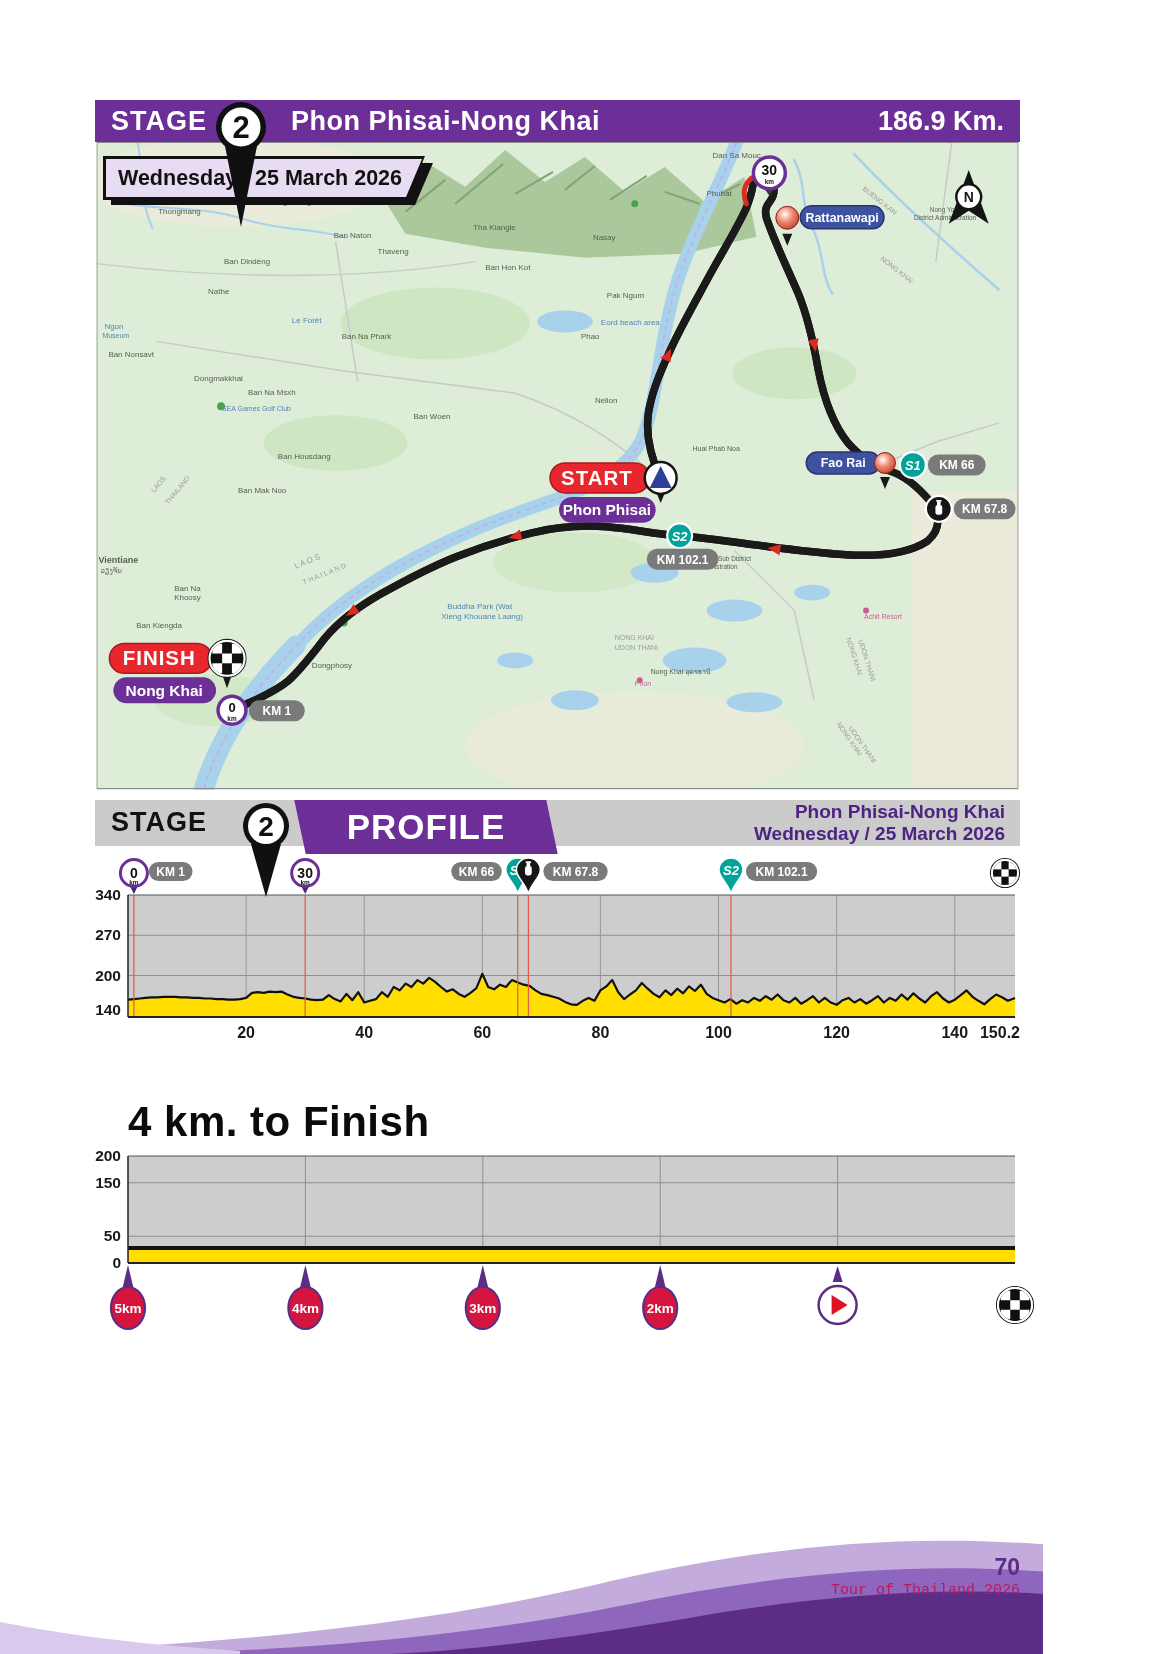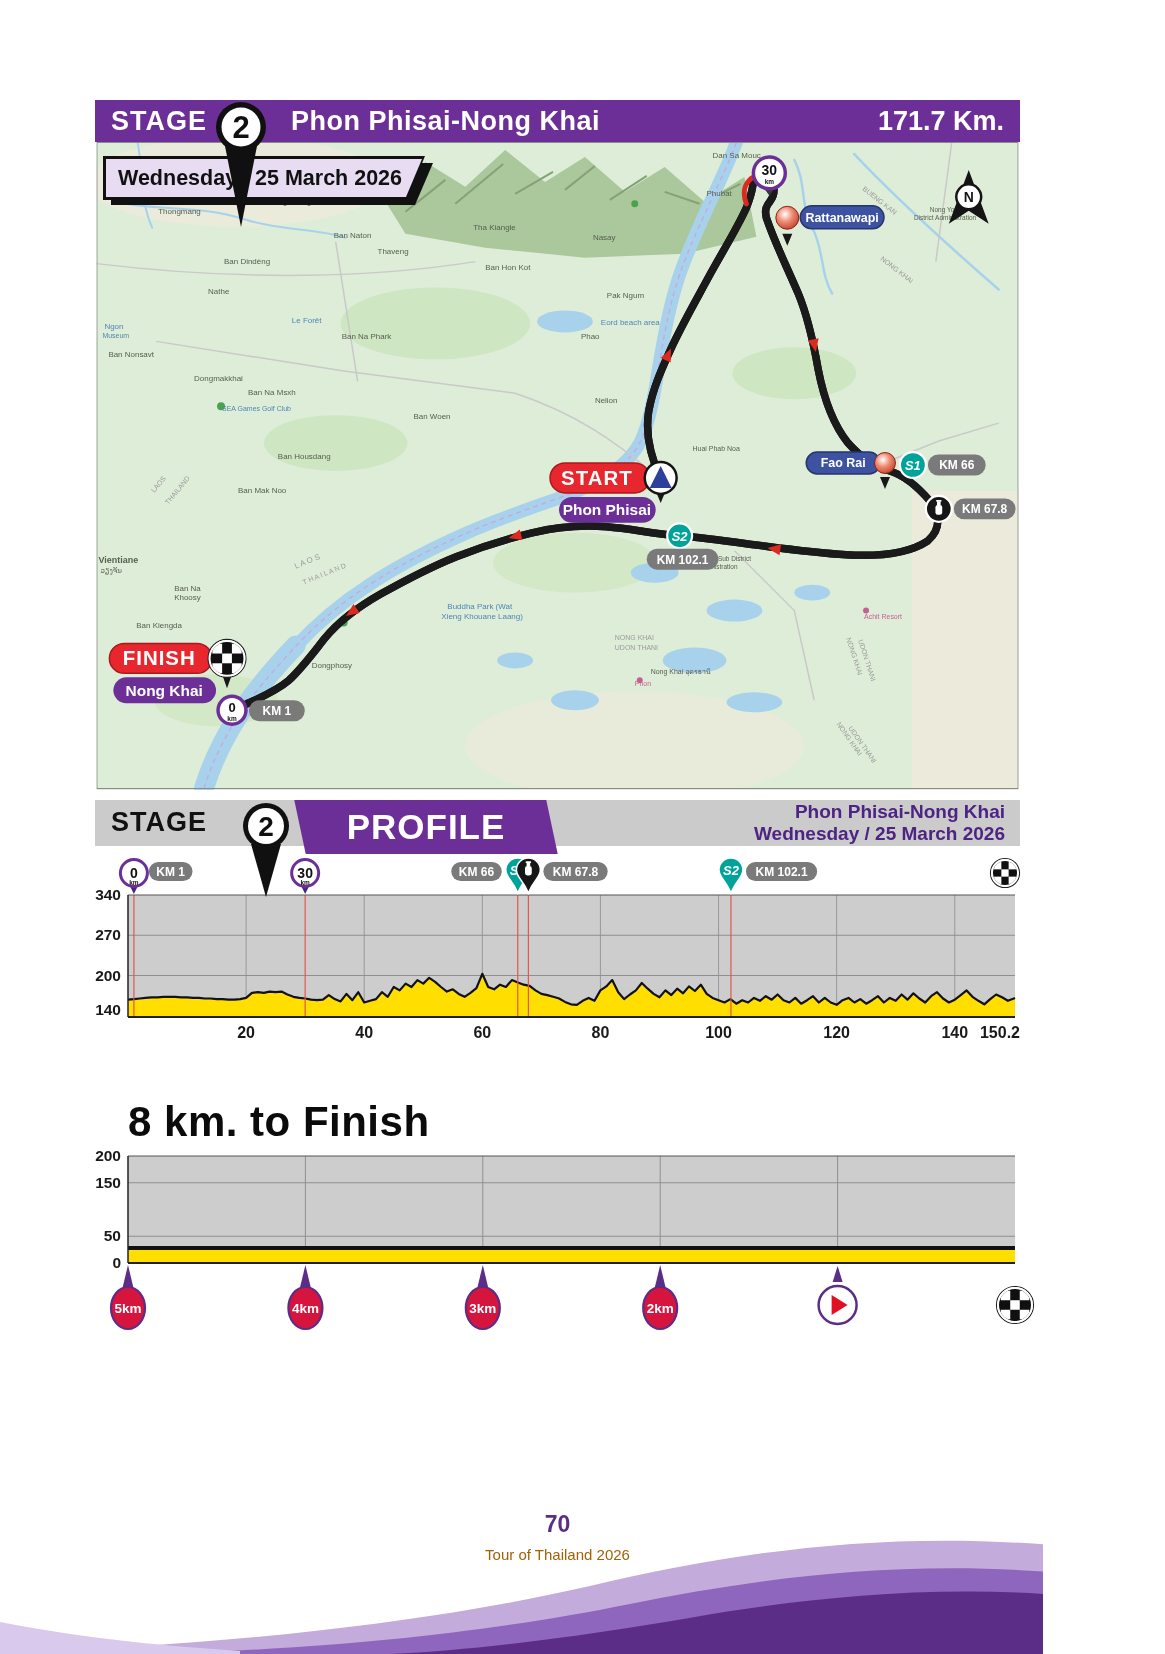"171.7 Km." span.sh-dist { text: 171.7 -> 186.9 }
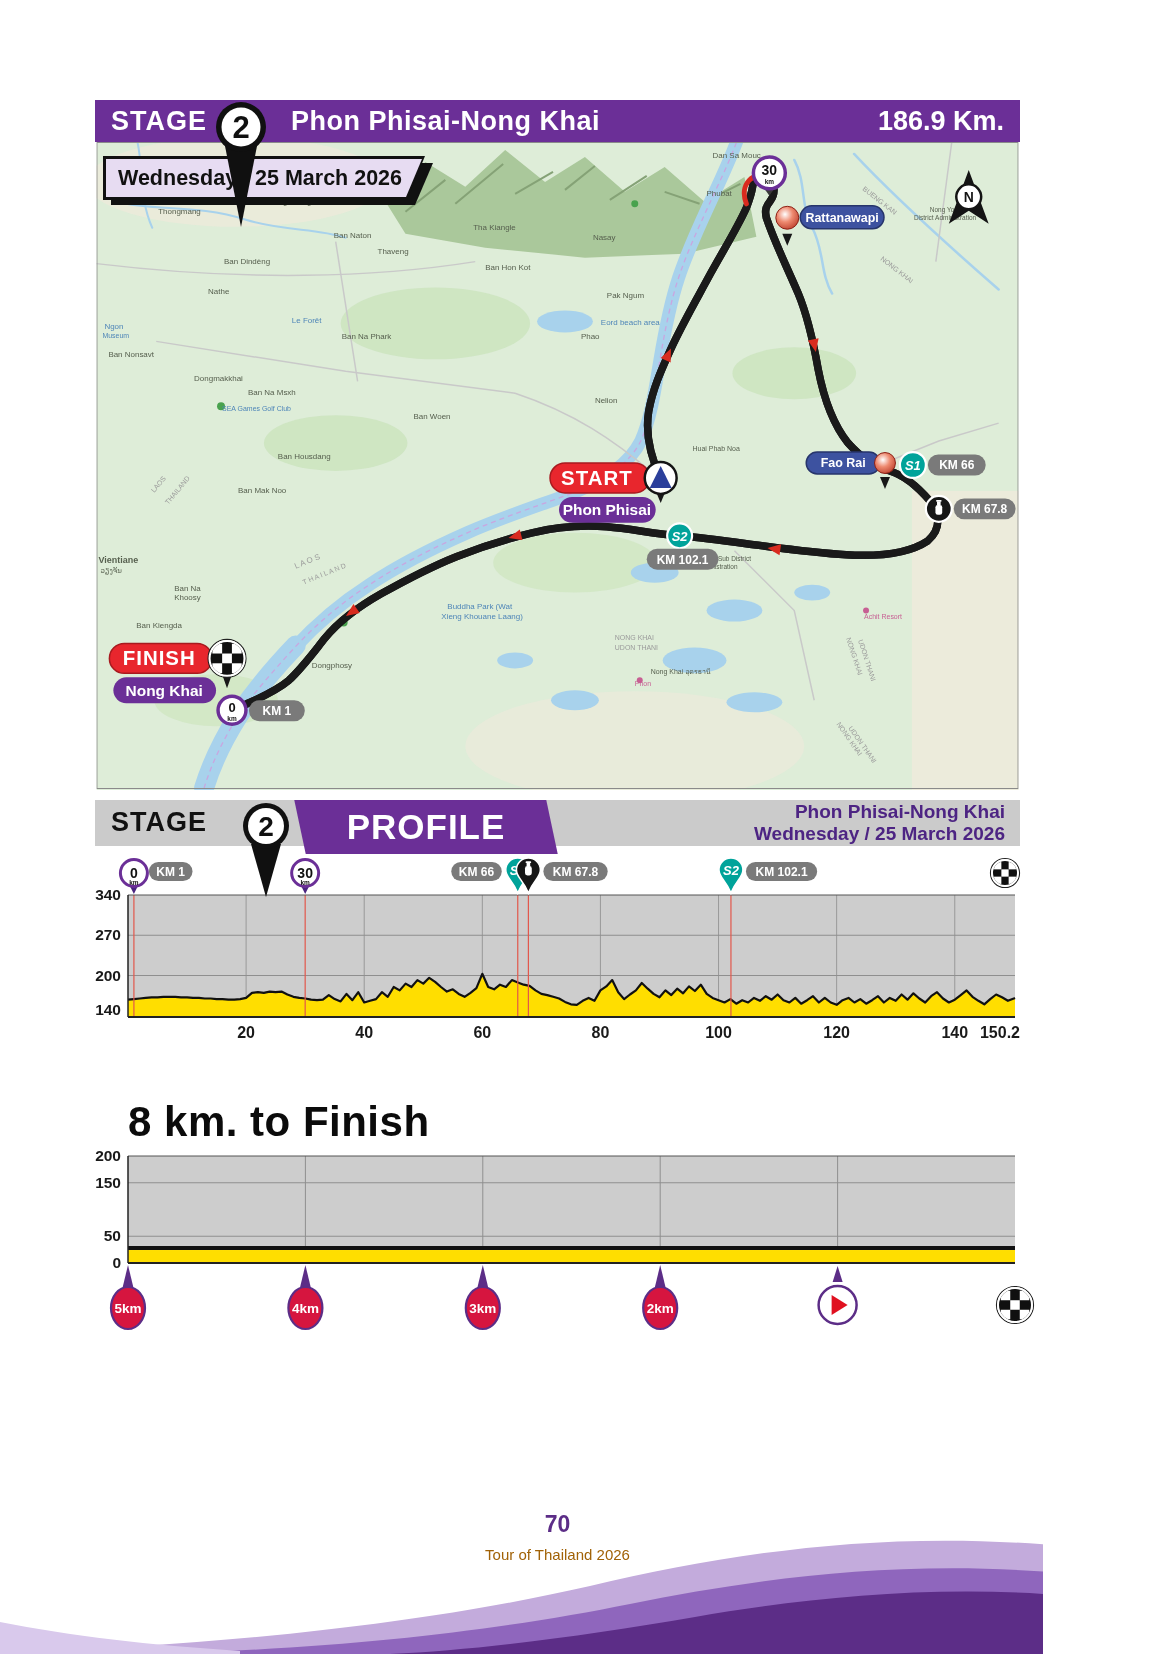"8 km. to Finish" div.abs { text: 8 -> 4 }
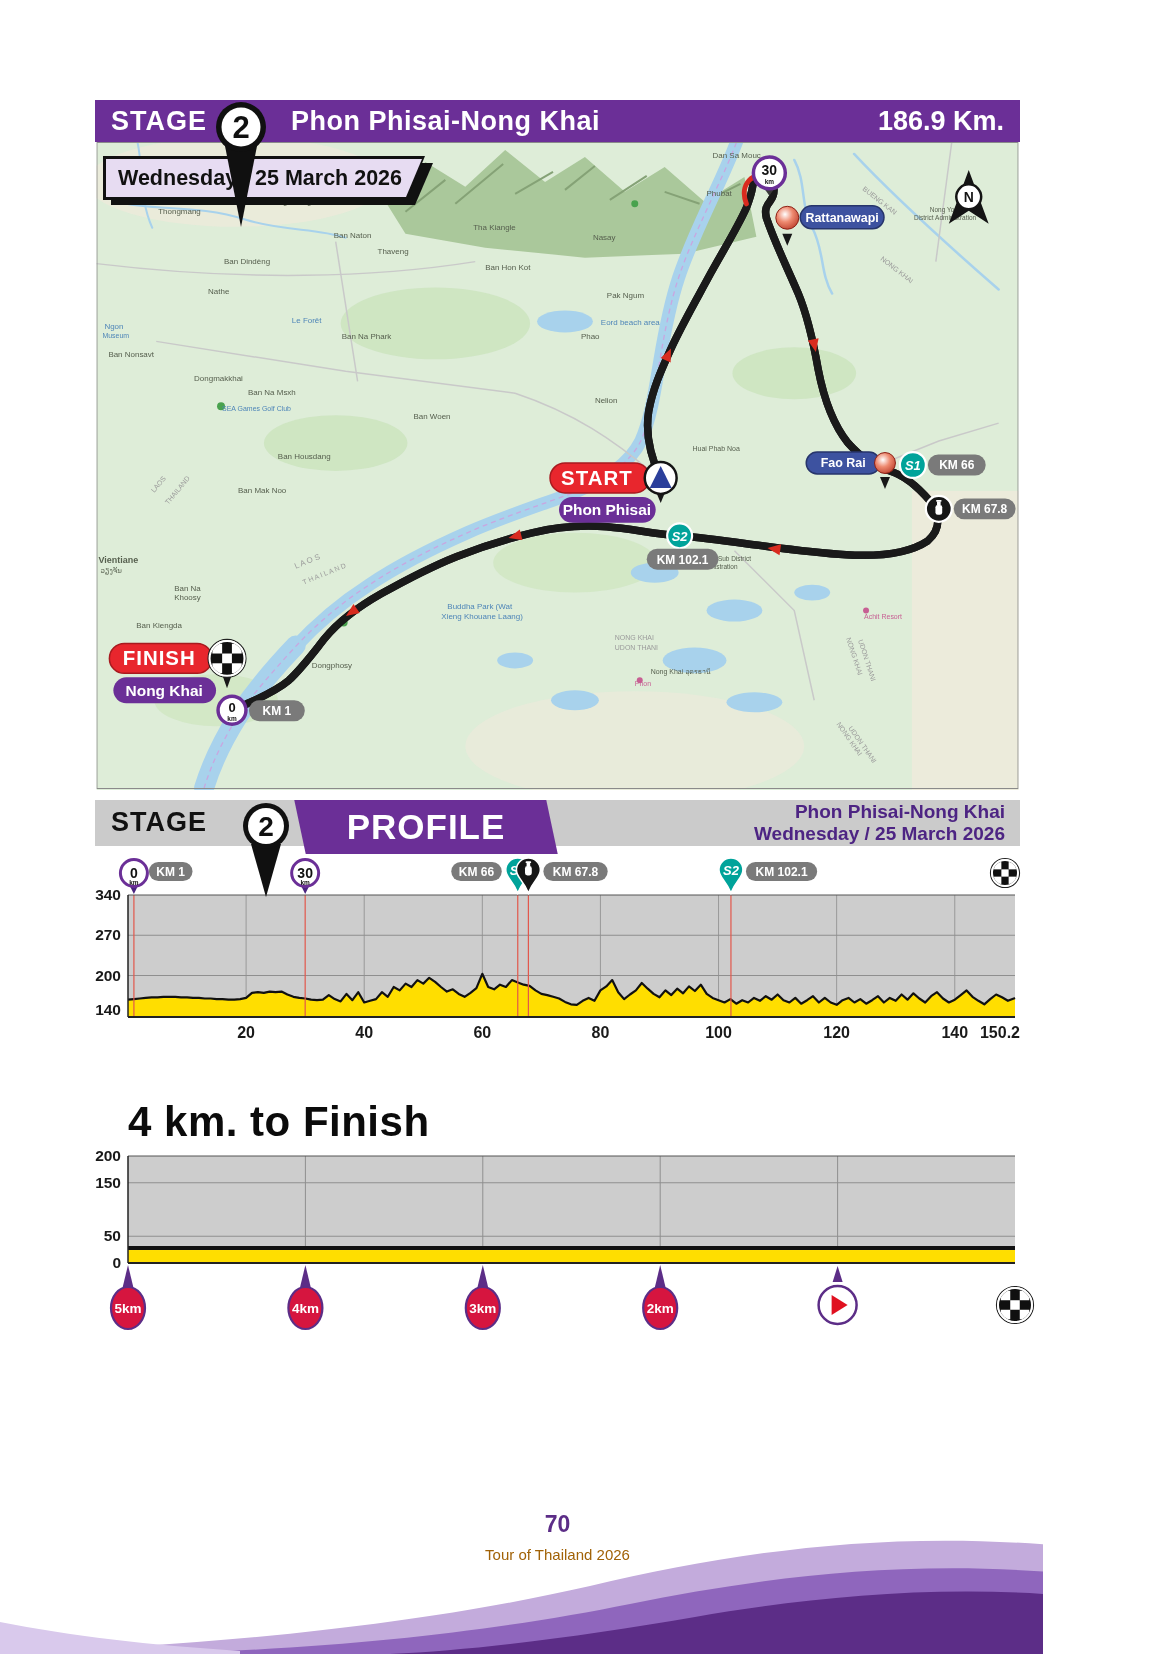"70" .footer { text-align: center -> right; top: 1511px -> 1554px }
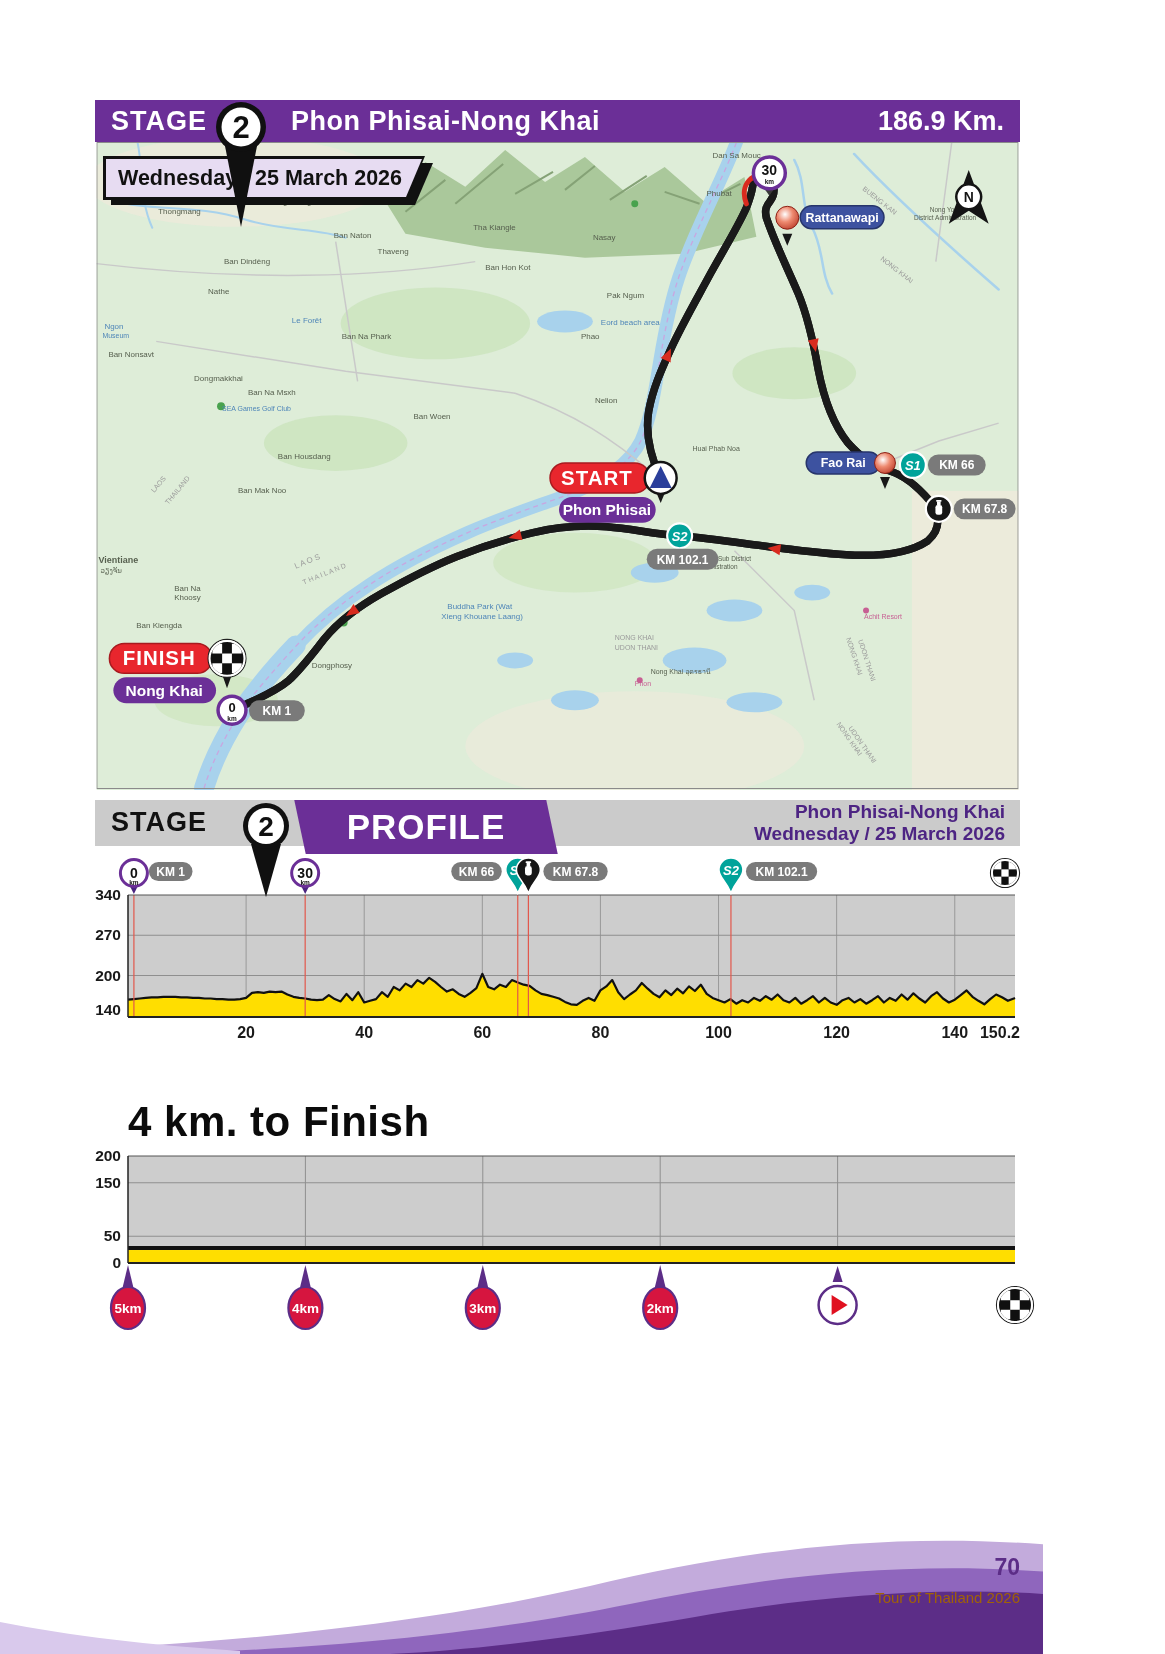"Tour of Thailand 2026" .footer-title { color: #a16207 -> #be185d; font-family: none -> Liberation Mono, monospace; margin-top: 8px -> 1px }
